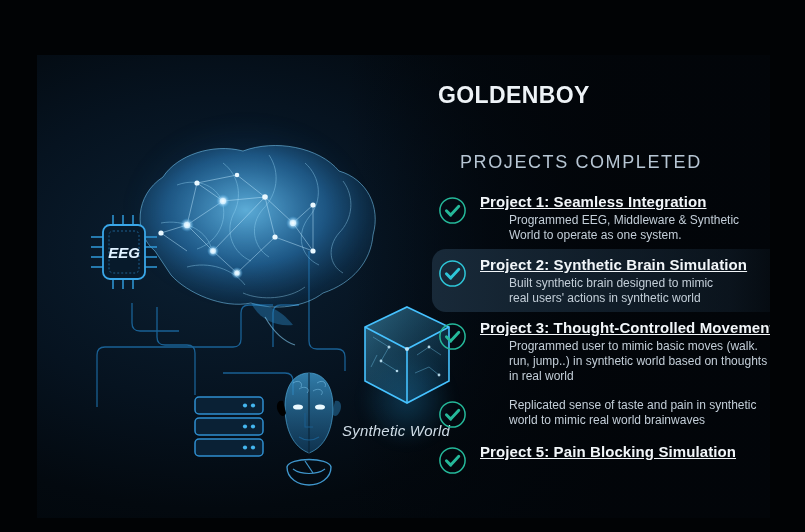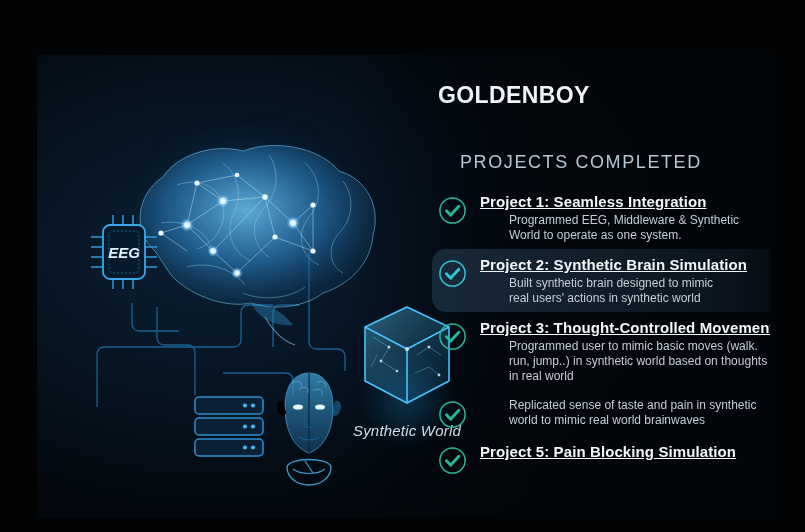"Synthetic World" .sw-label { text-align: center -> none }
